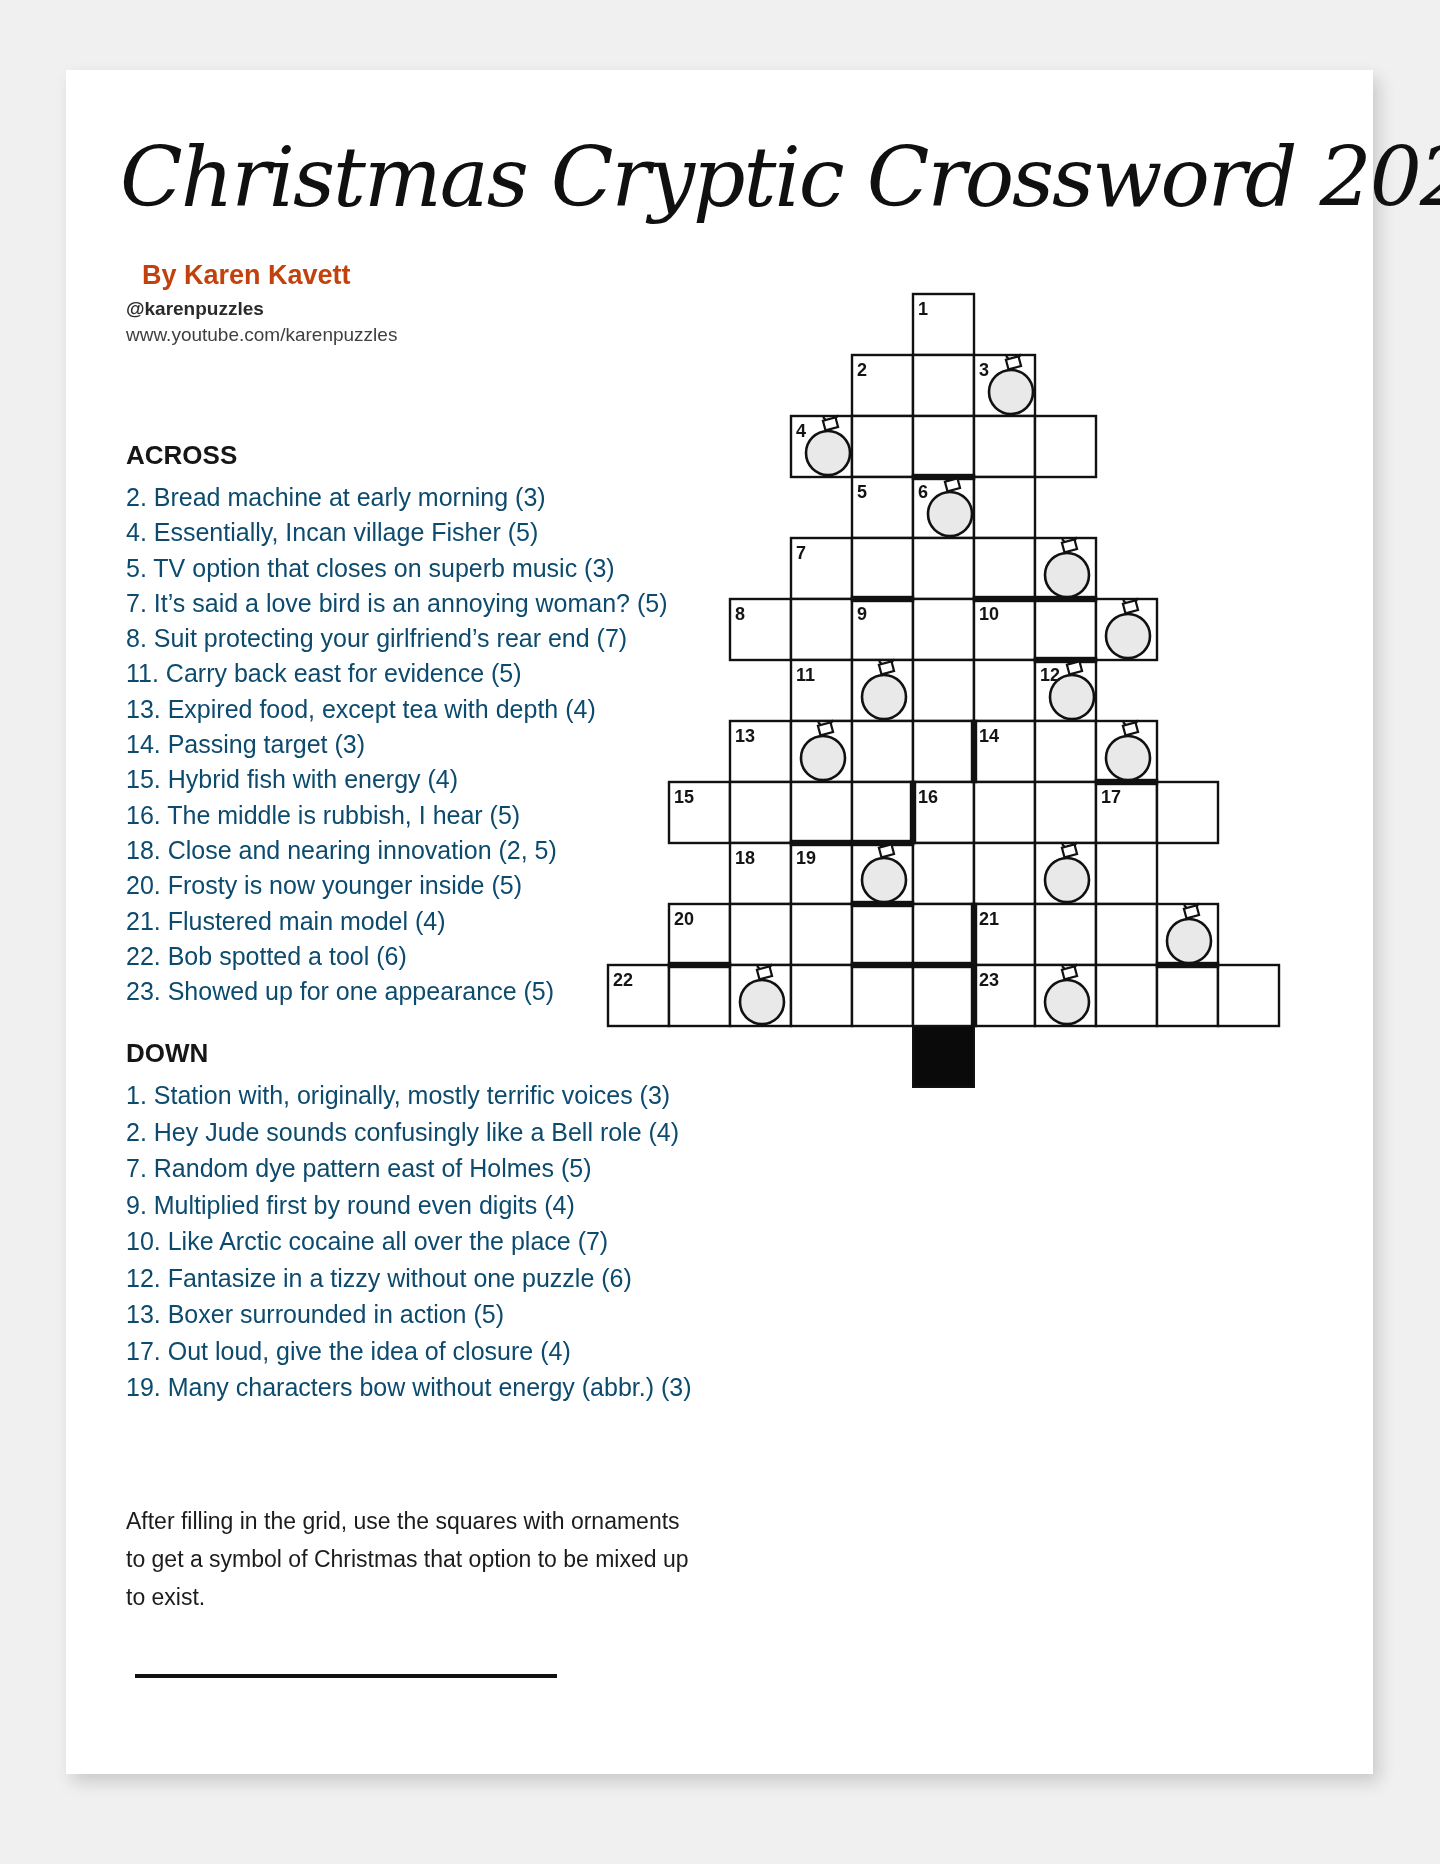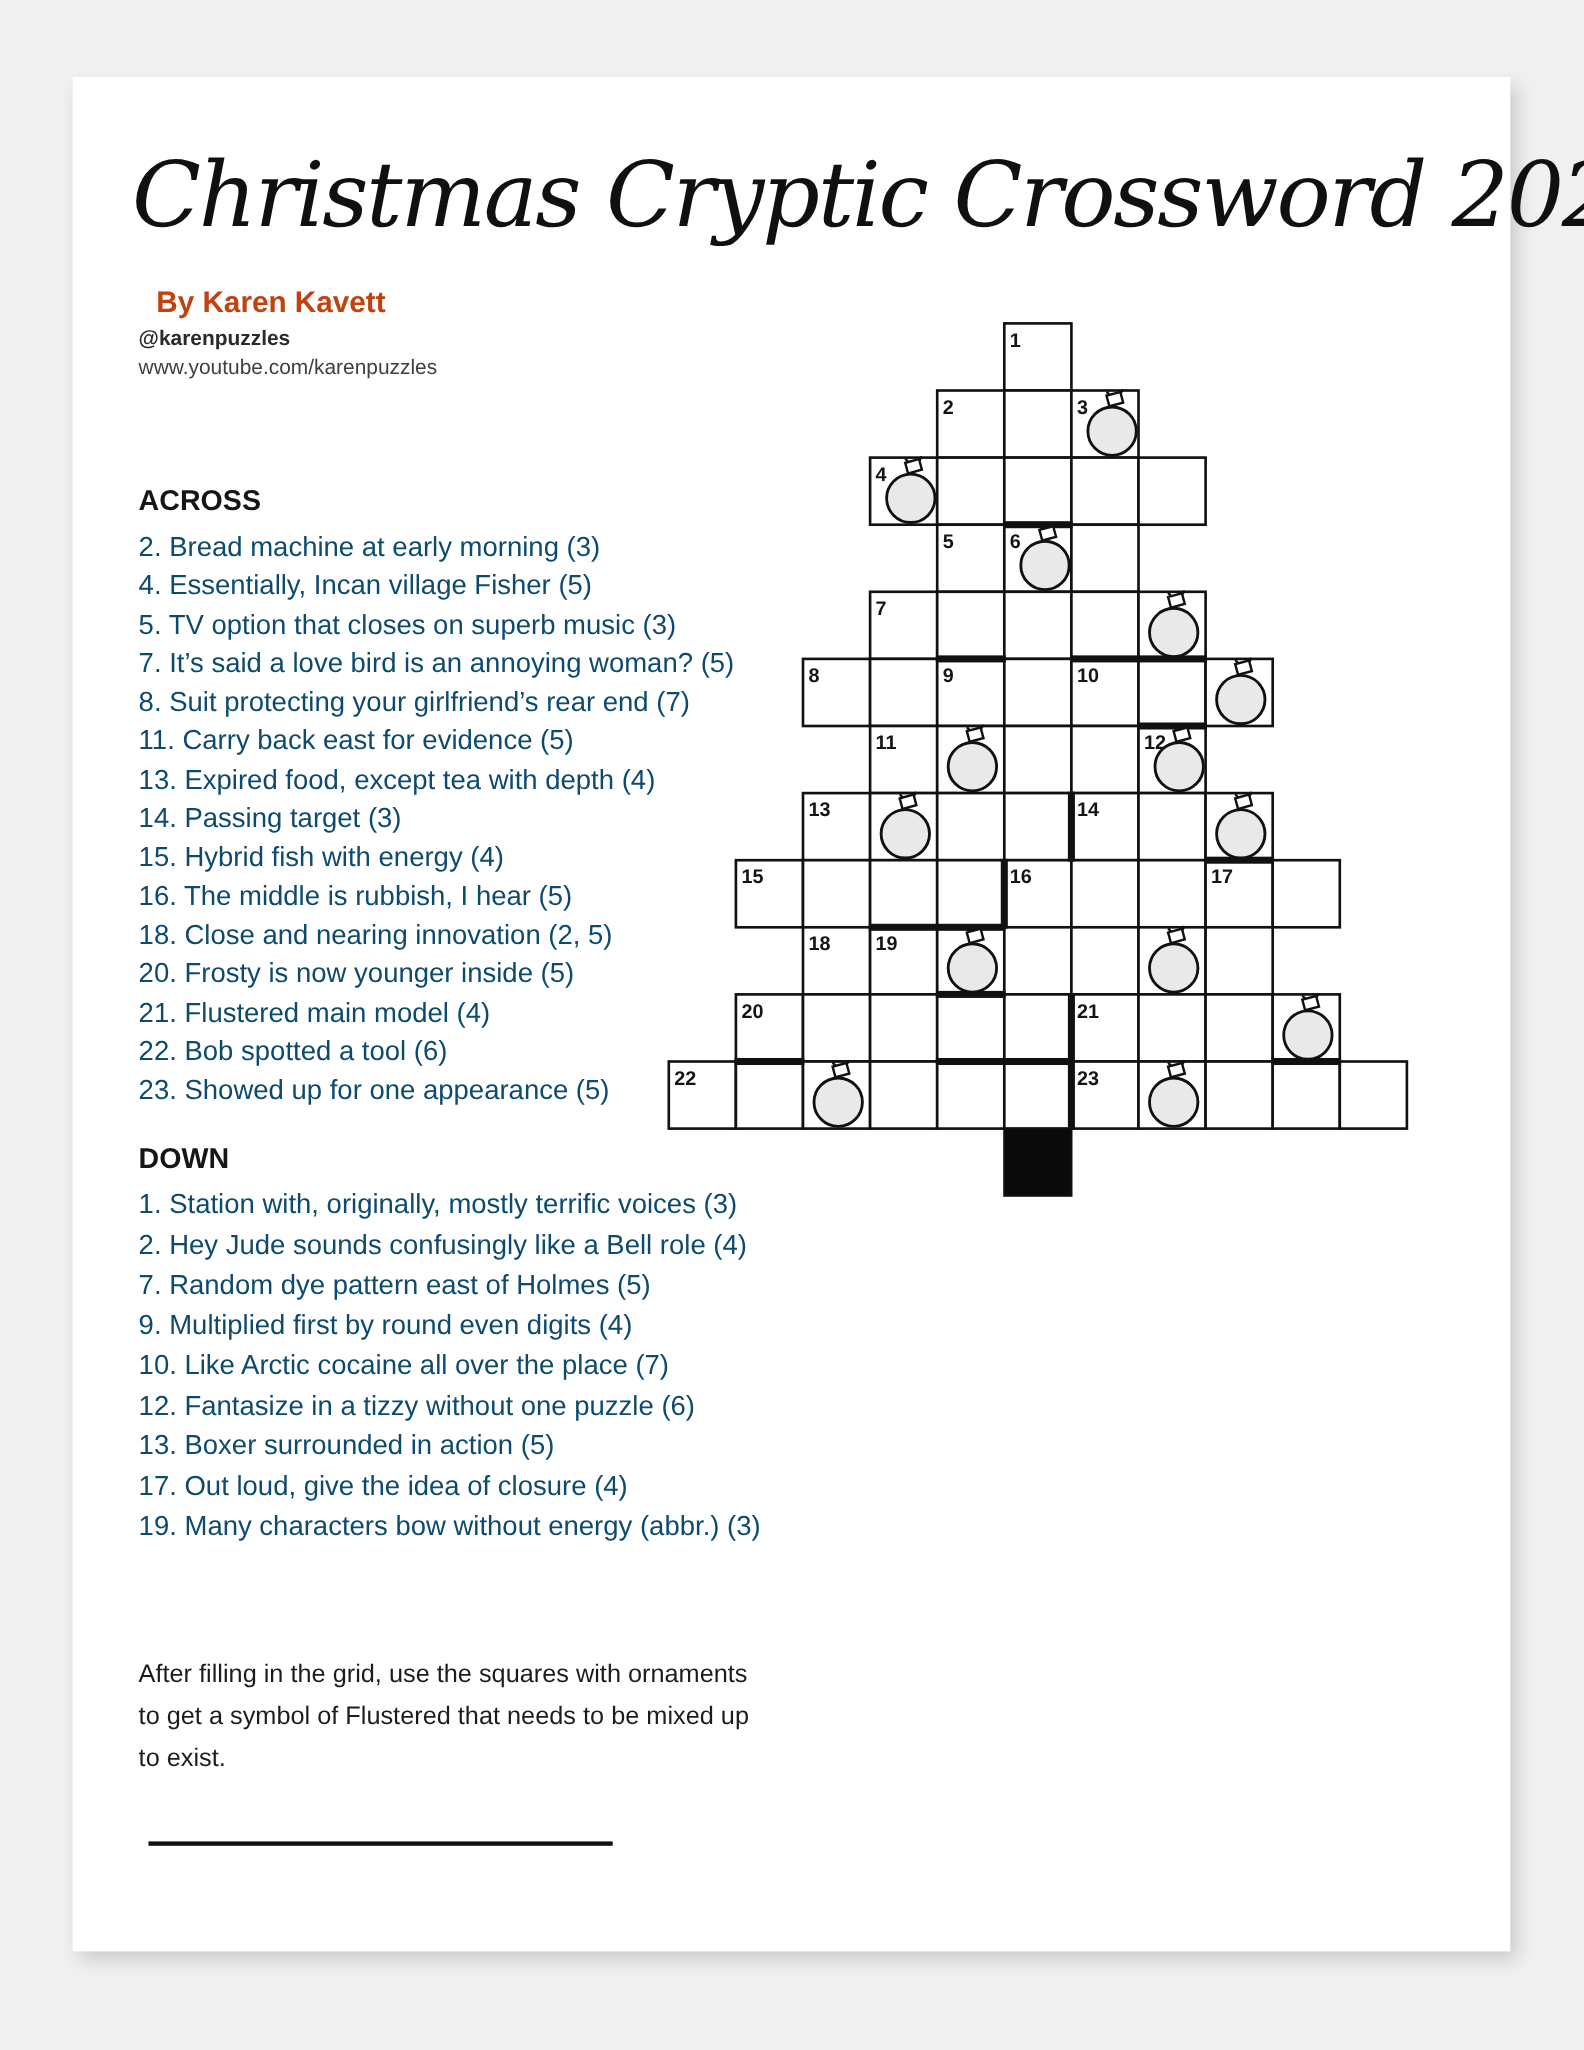"to get a symbol of" div { text: Flustered that needs -> Christmas that option }
